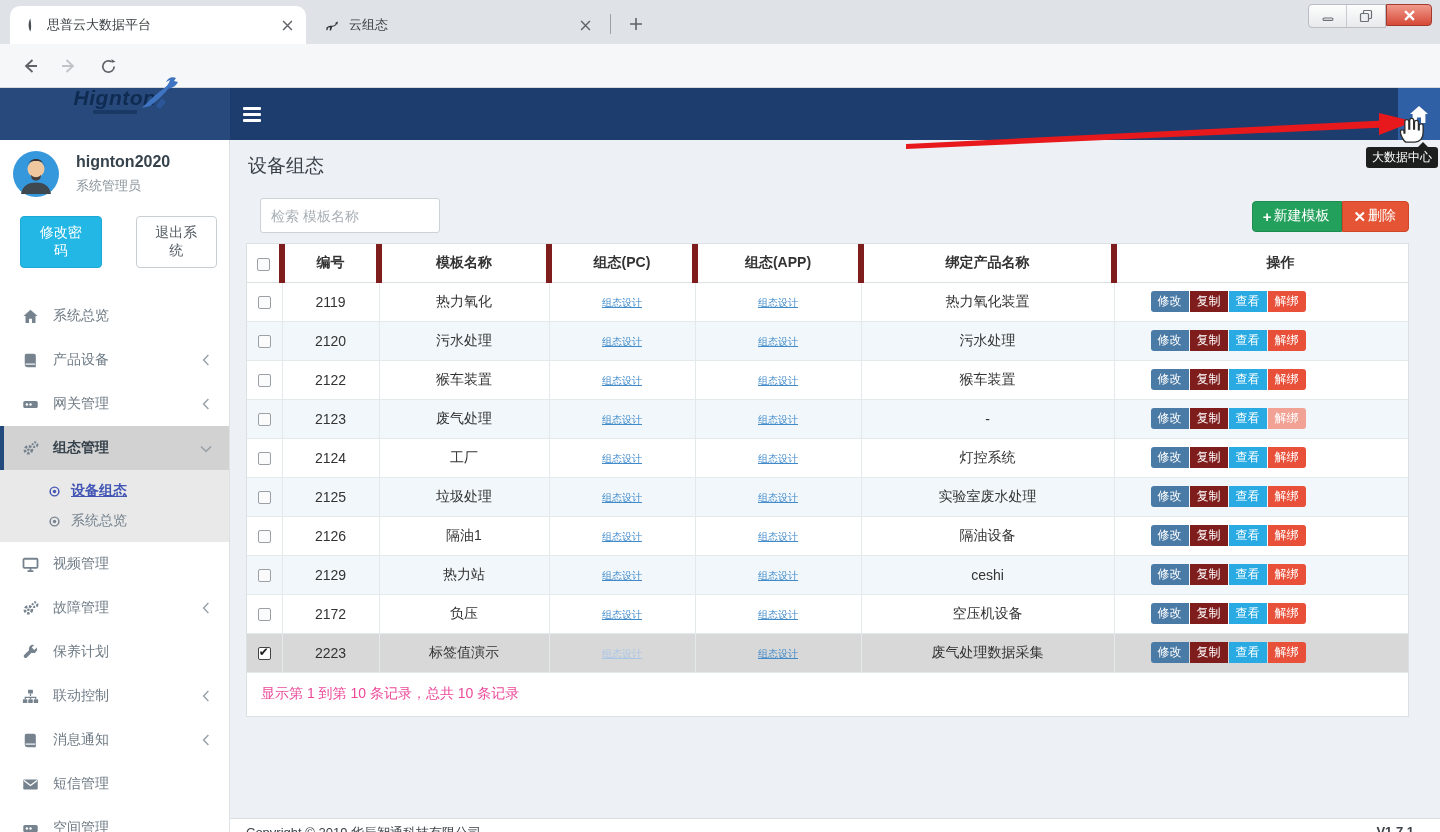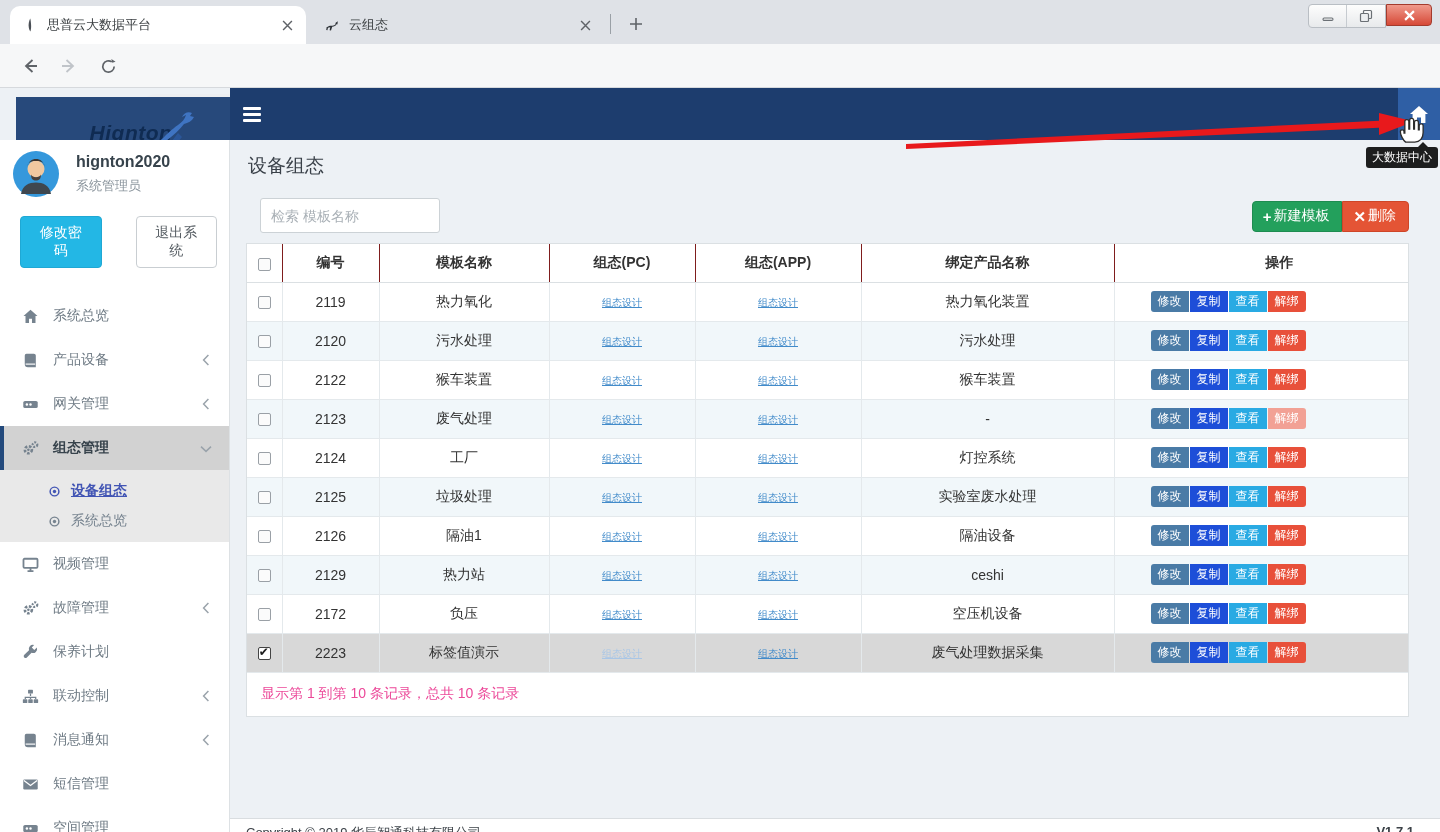"Hignton" .side-logo { align-items: flex-end -> flex-start; left: 16px -> 0; margin-top: 9px -> none }
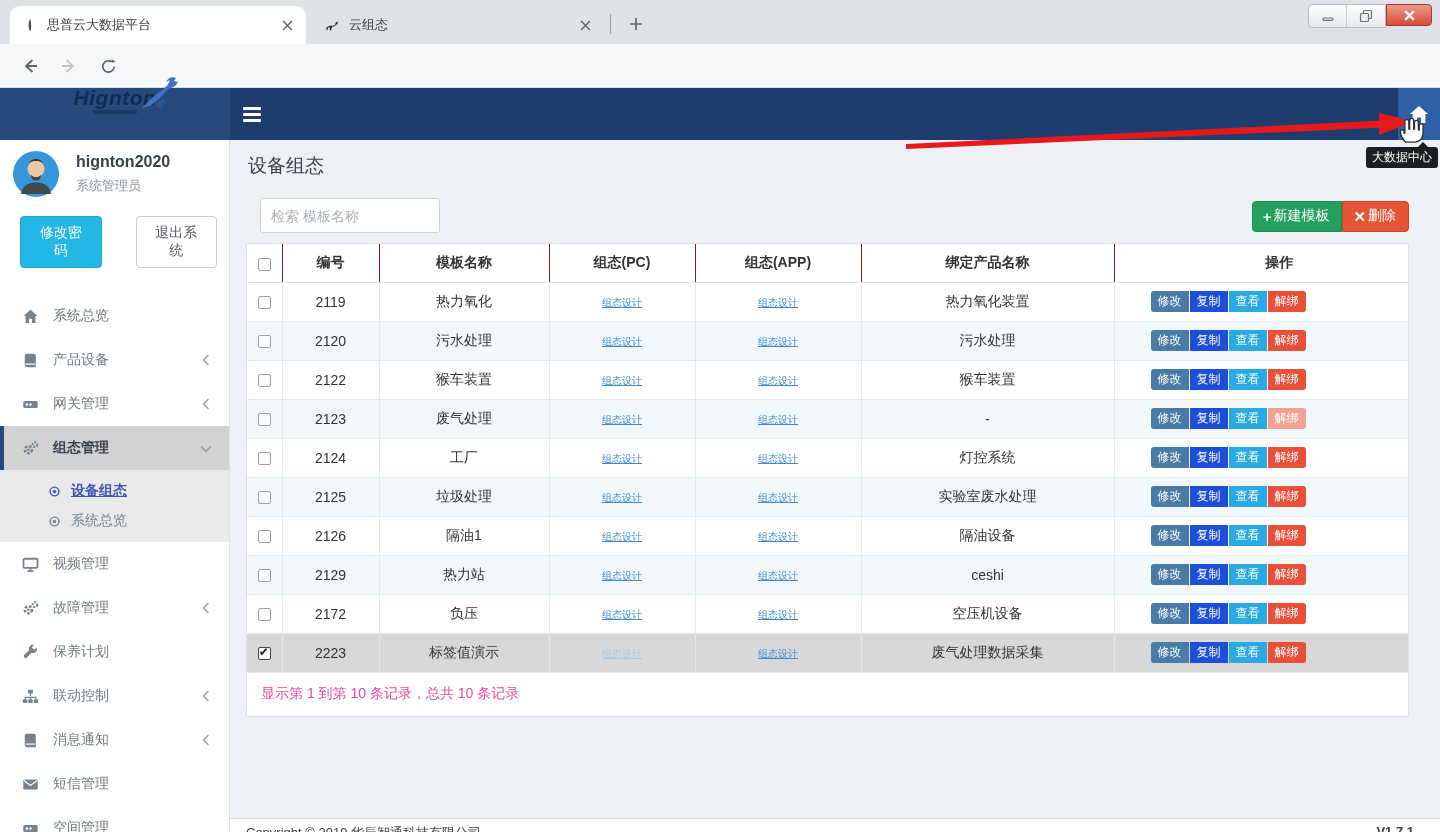"编号" .grid th { border-right: 1px solid #7f1d1d -> 6px solid #7f1d1d }
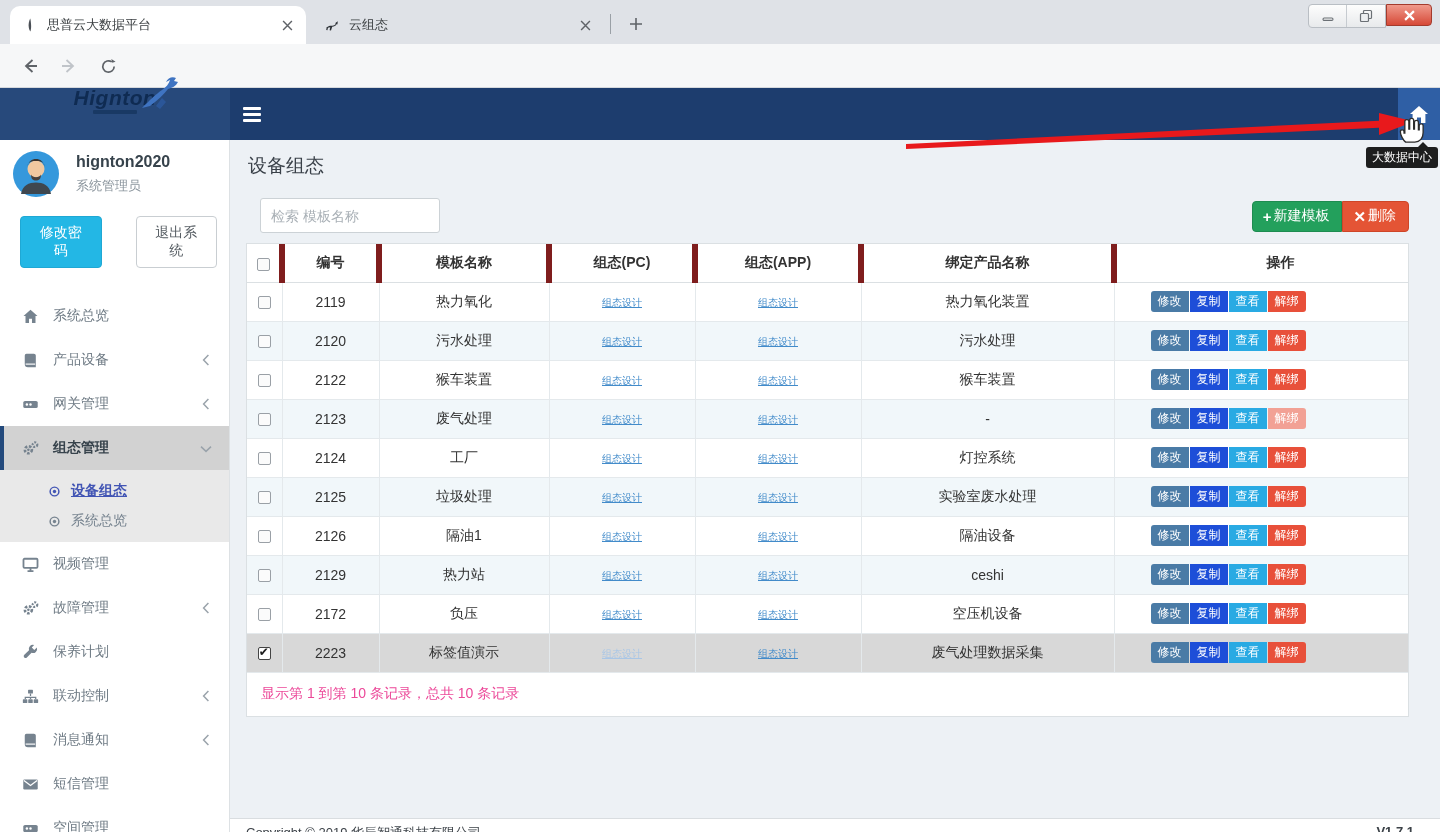"复制" .act-copy { background: #1d4ed8 -> #7f1d1d }
